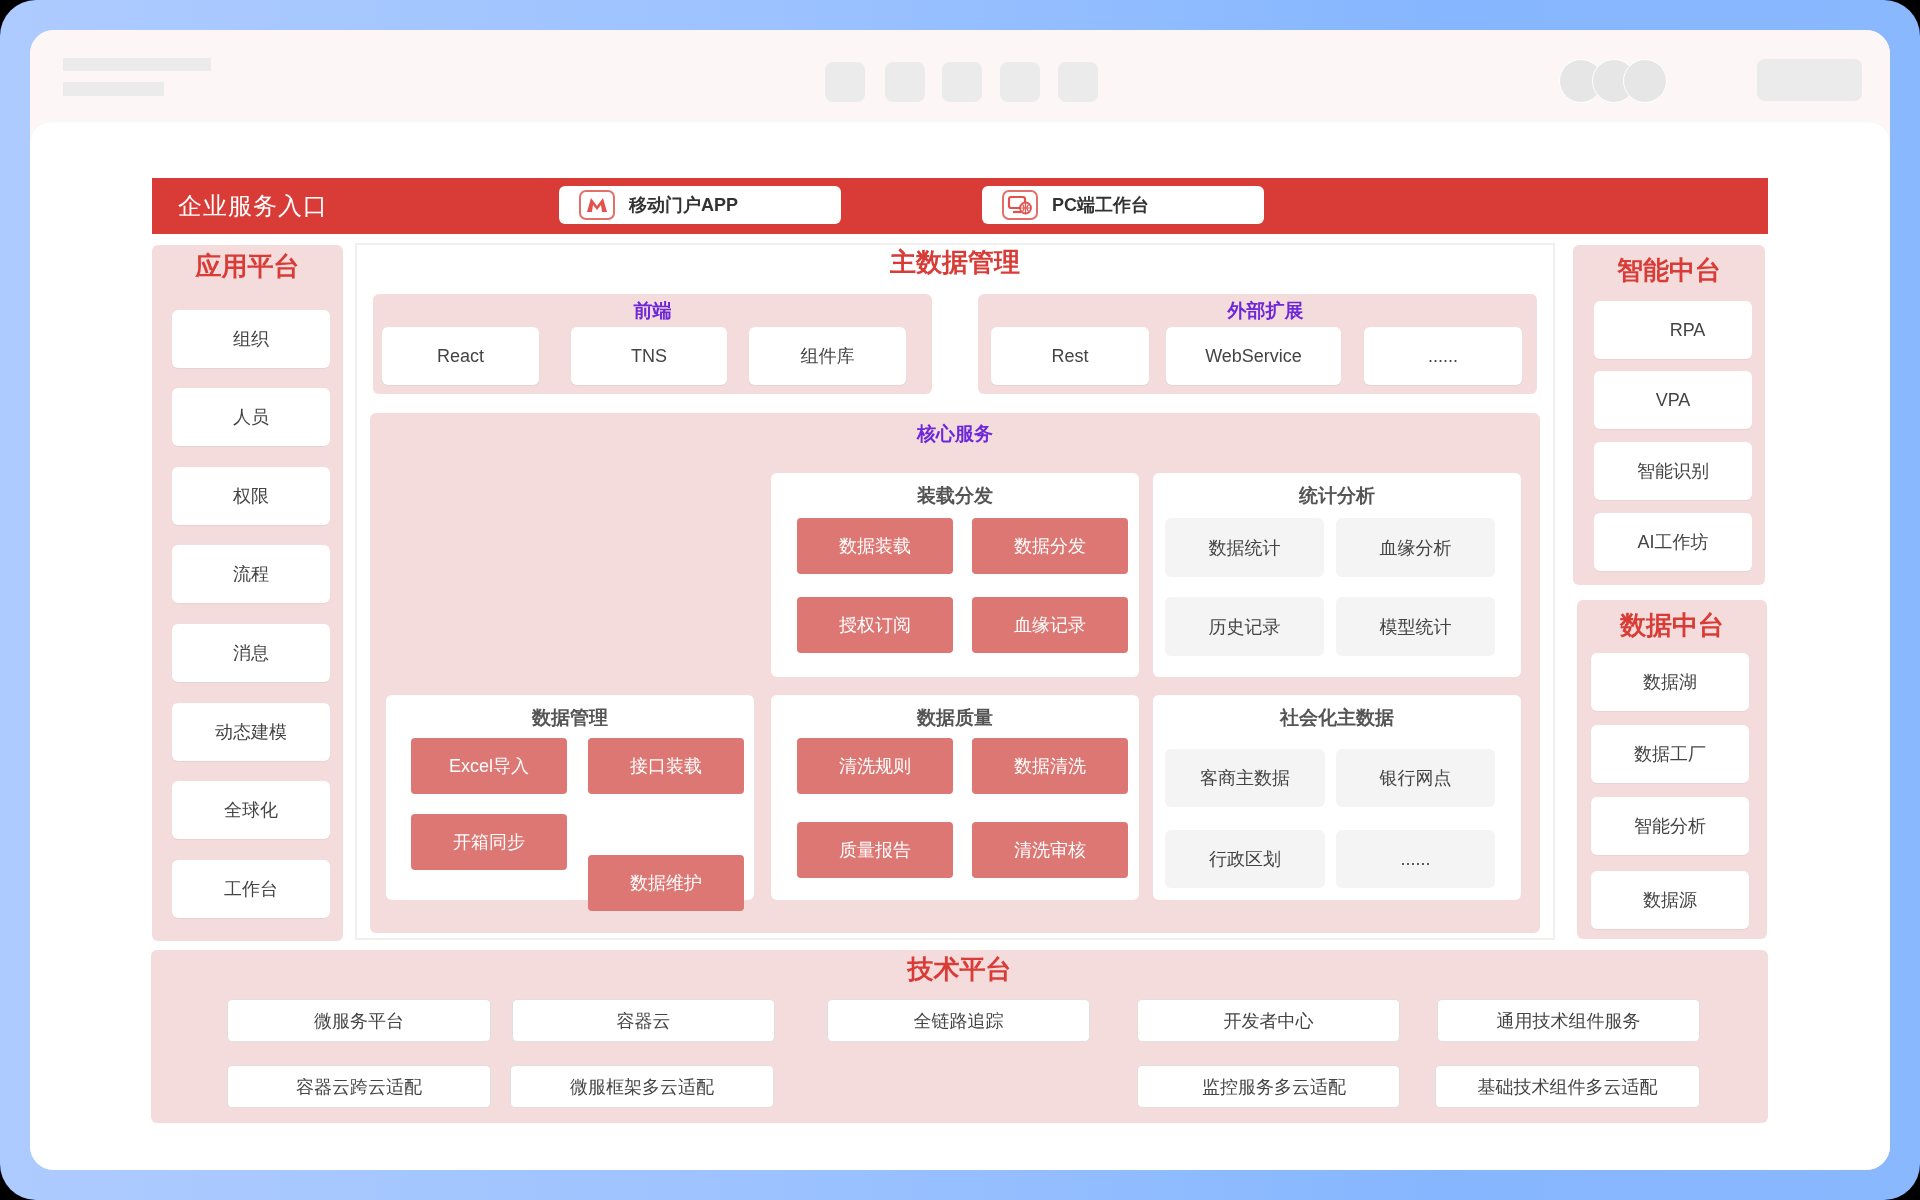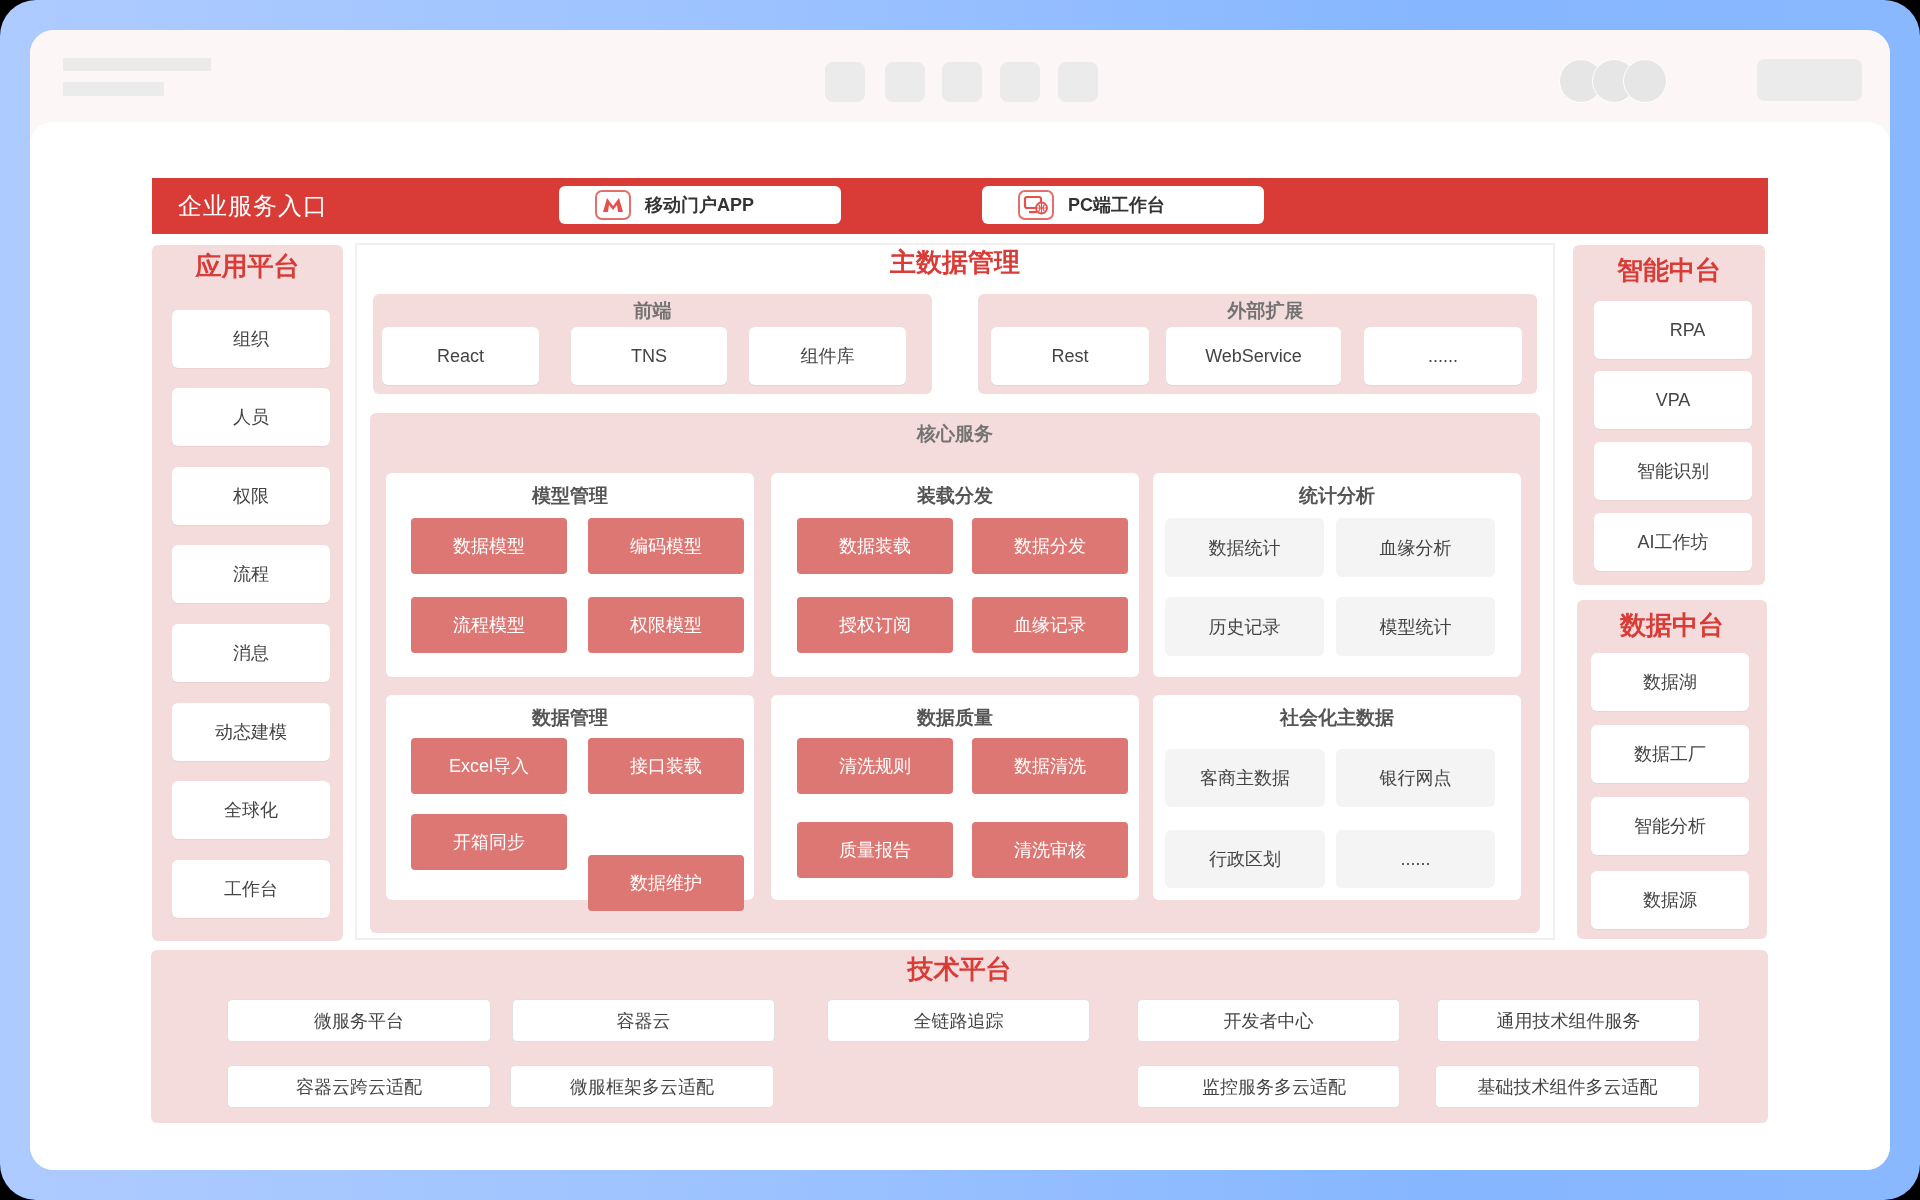"移动门户APP" .entry-btn { padding-left: 36px -> 20px }
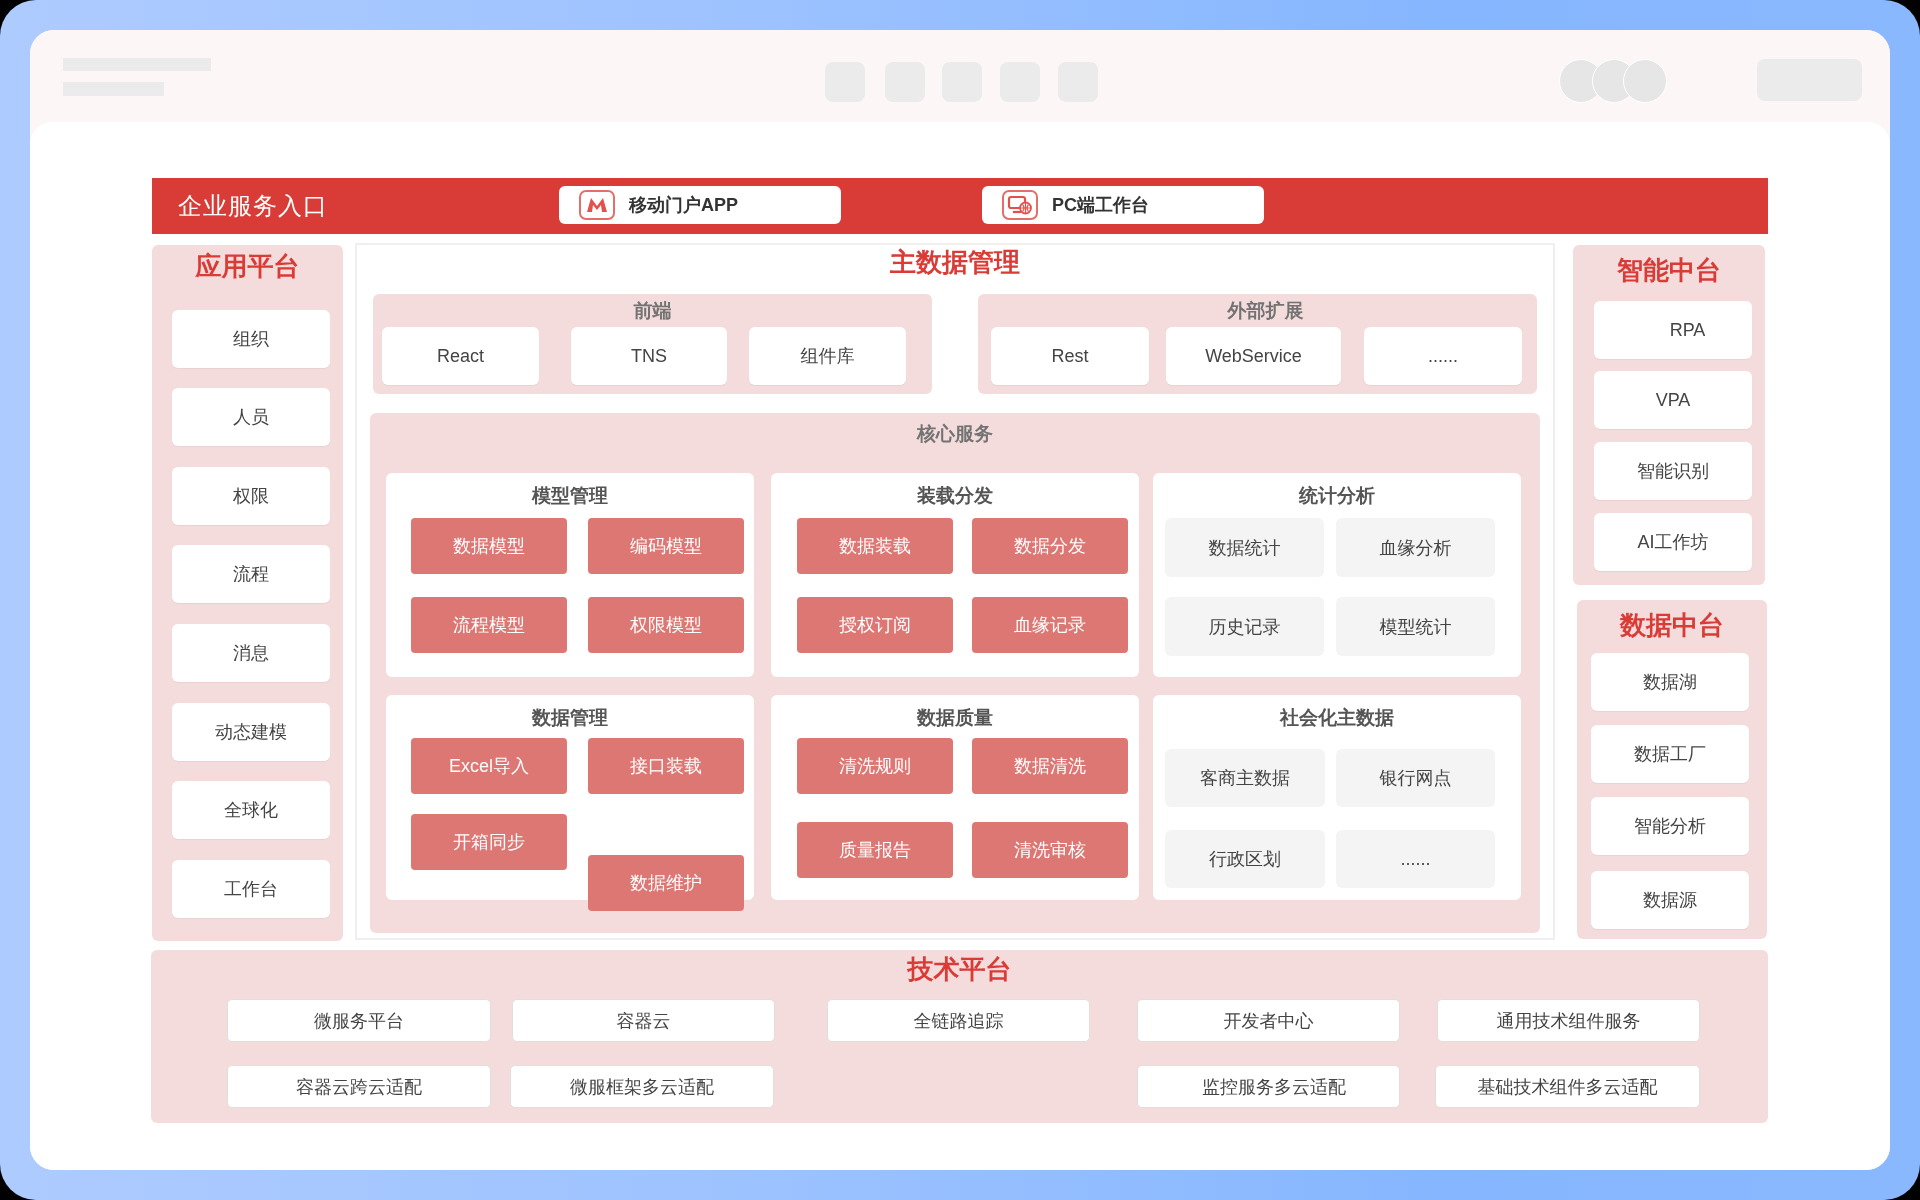"前端" .sub-title { color: #737373 -> #6d28d9 }
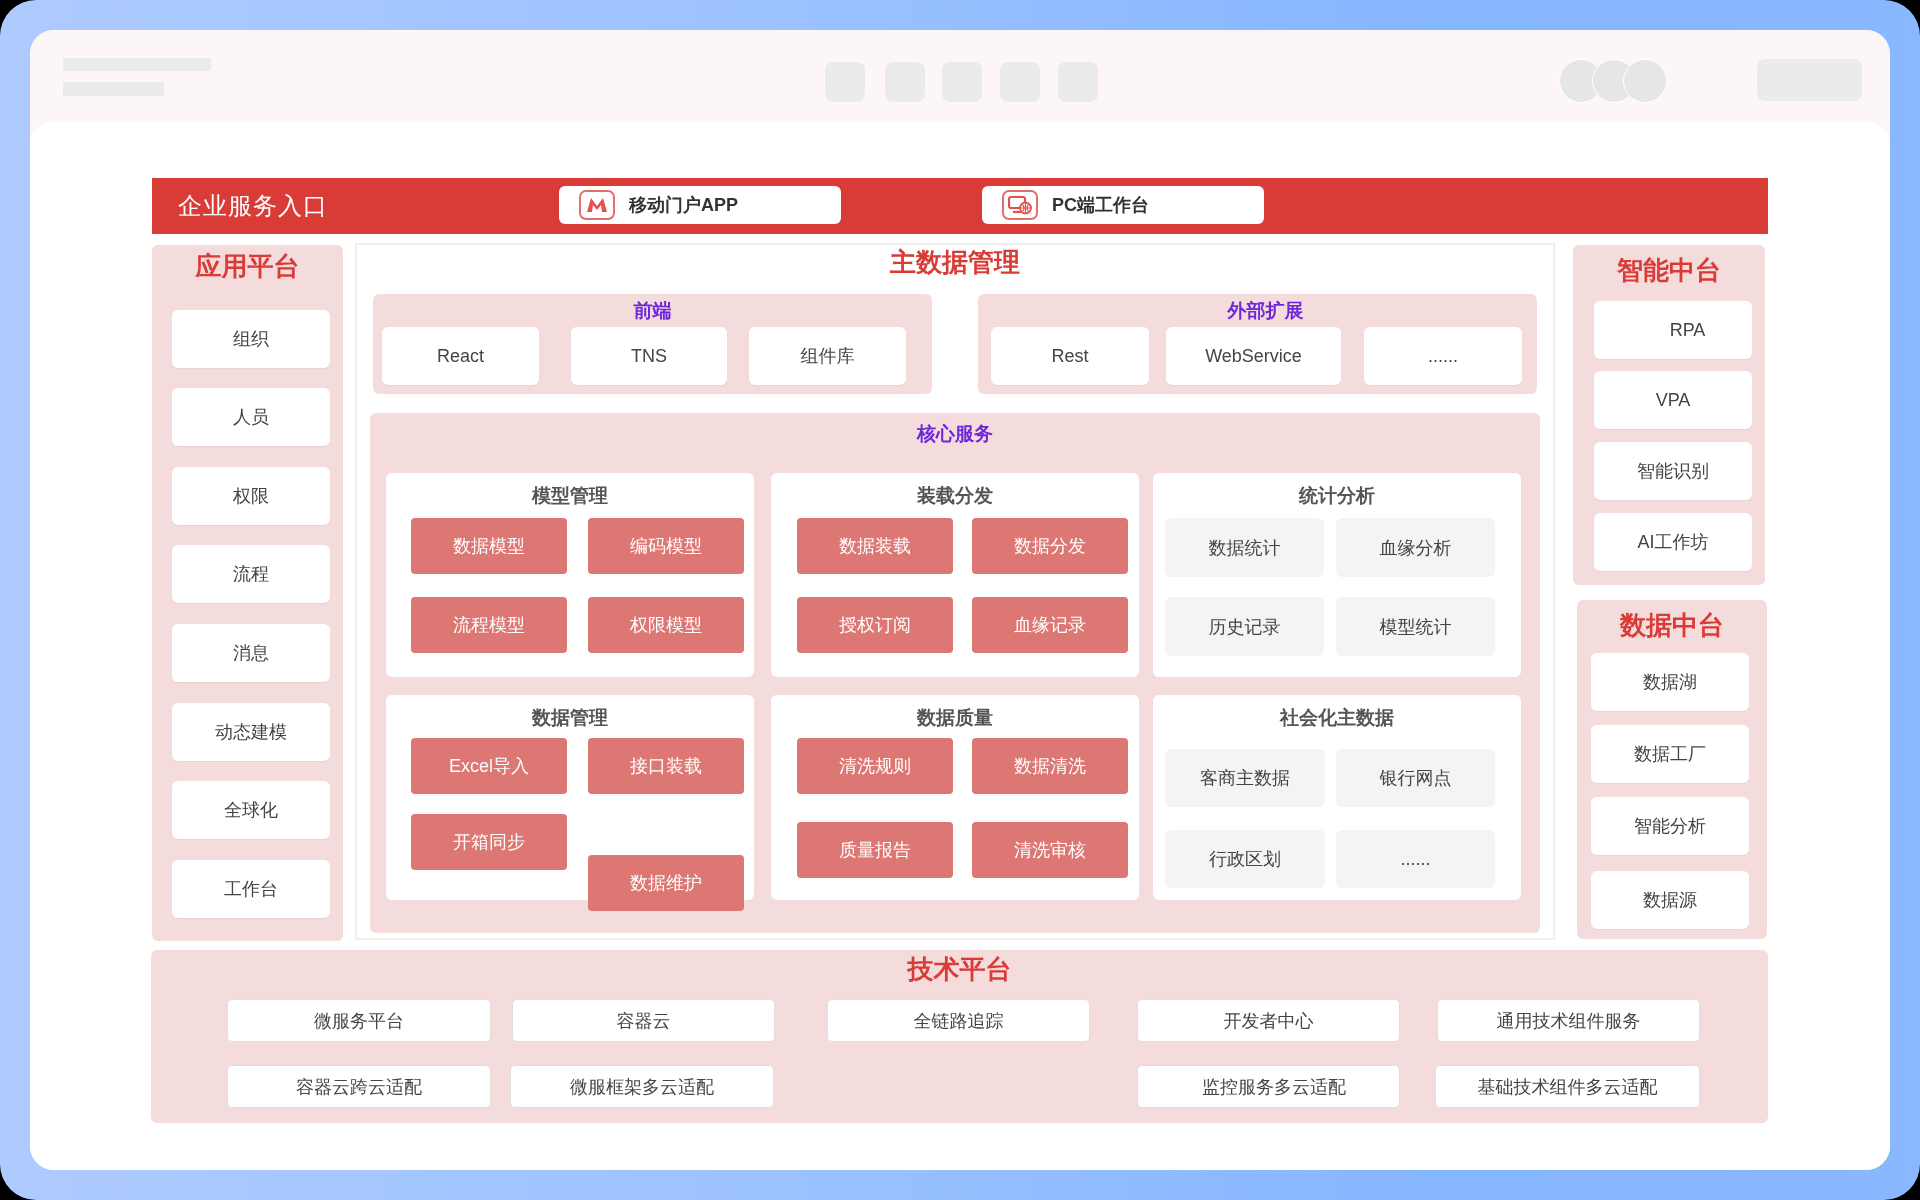"模型管理" div.sub-panel { html: <div> <div>模型管理</div> <div>数据模型</div> <div>编码模型</div> <div>流程模型</div> <div>权限模型</div> </div> -> none }
